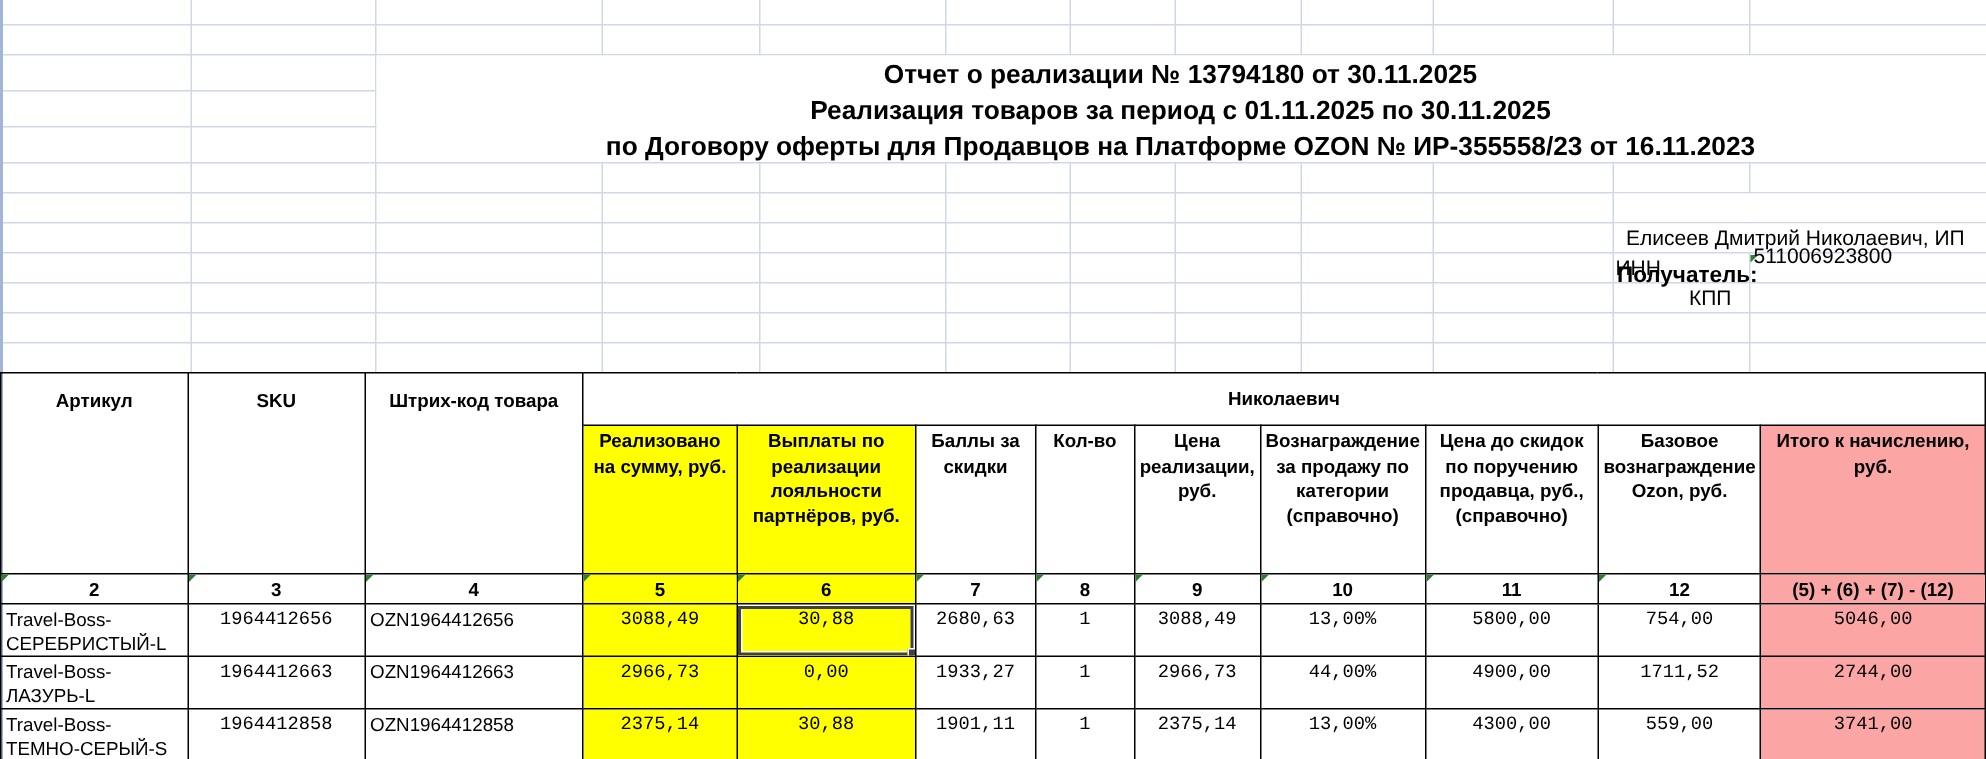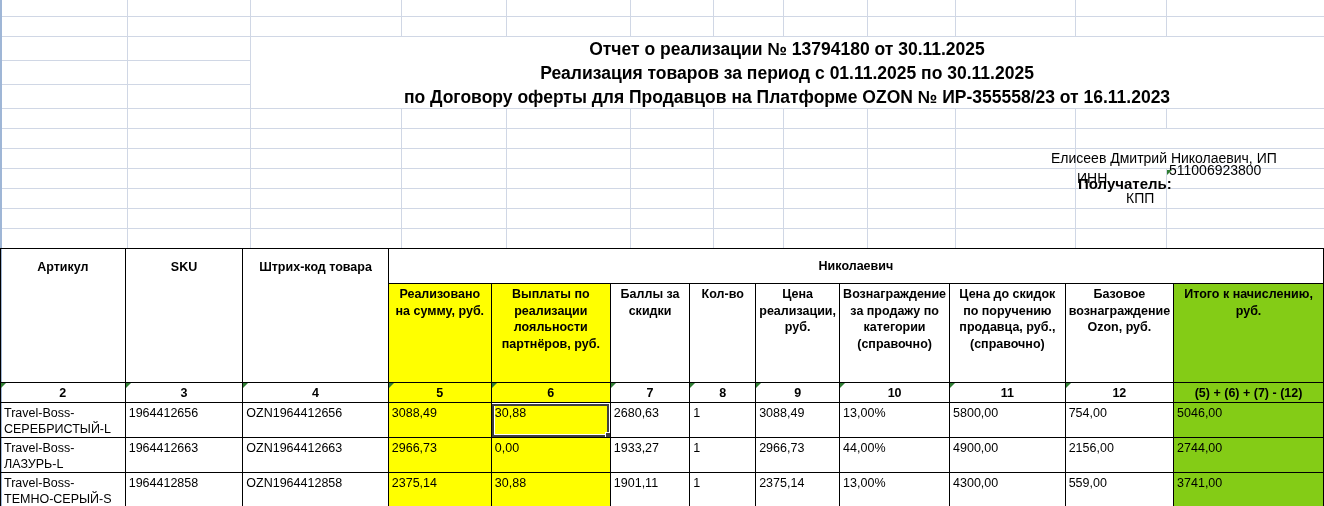"Елисеев Дмитрий Николаевич, ИП" div.recipient { left: 1051px -> 1084px }
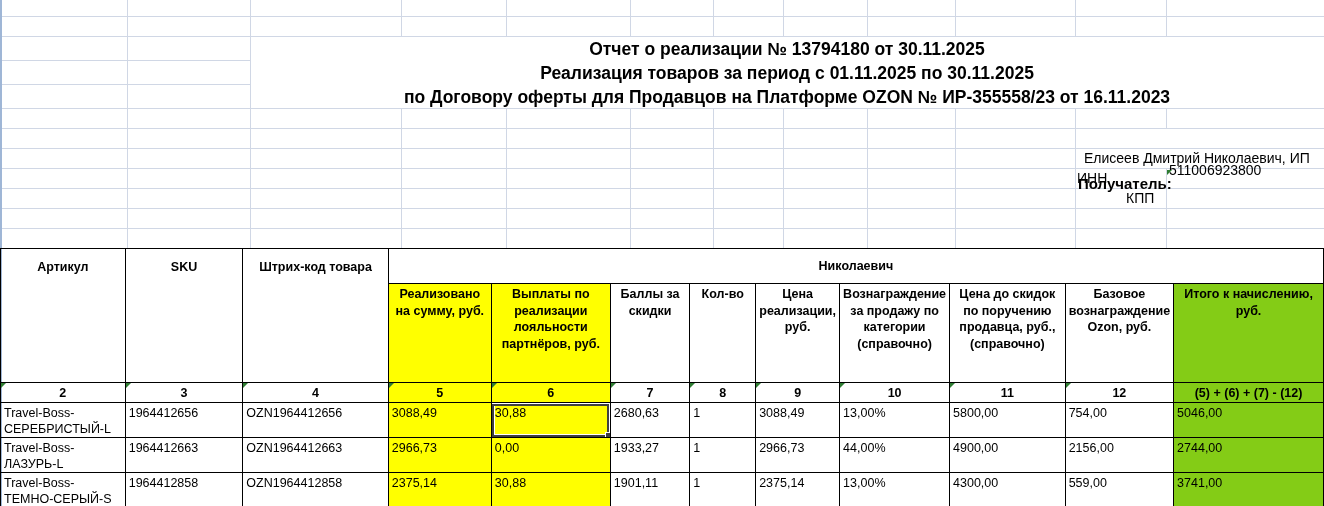"Итого к начислению, руб." .green { background: #84cc16 -> #fca5a5 }
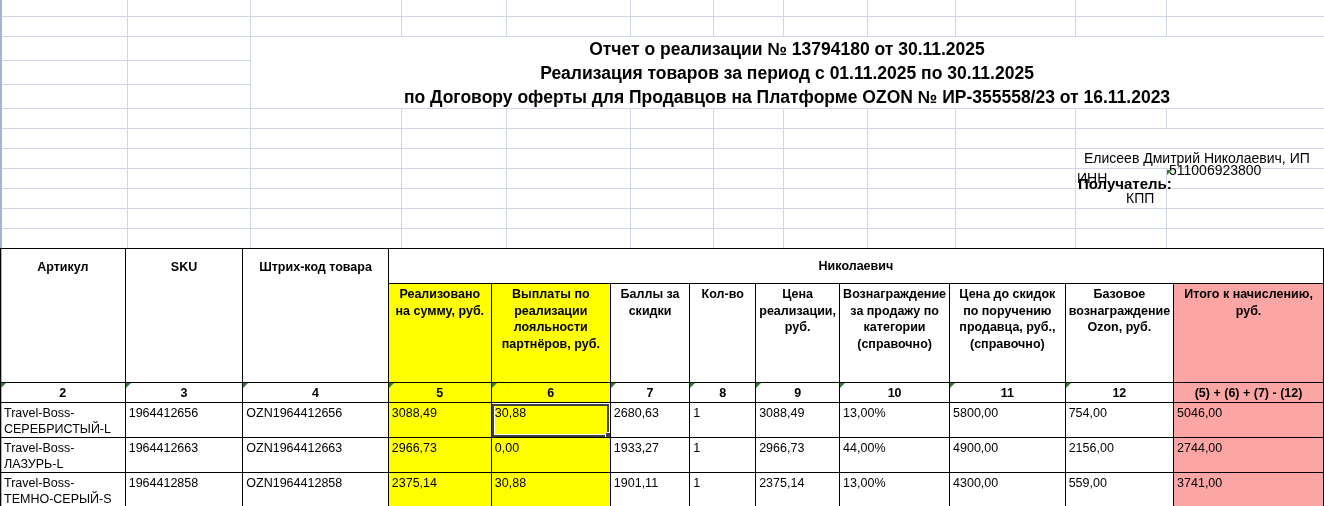"1964412656" .val { font-family: none -> Liberation Mono, monospace; text-align: left -> center }
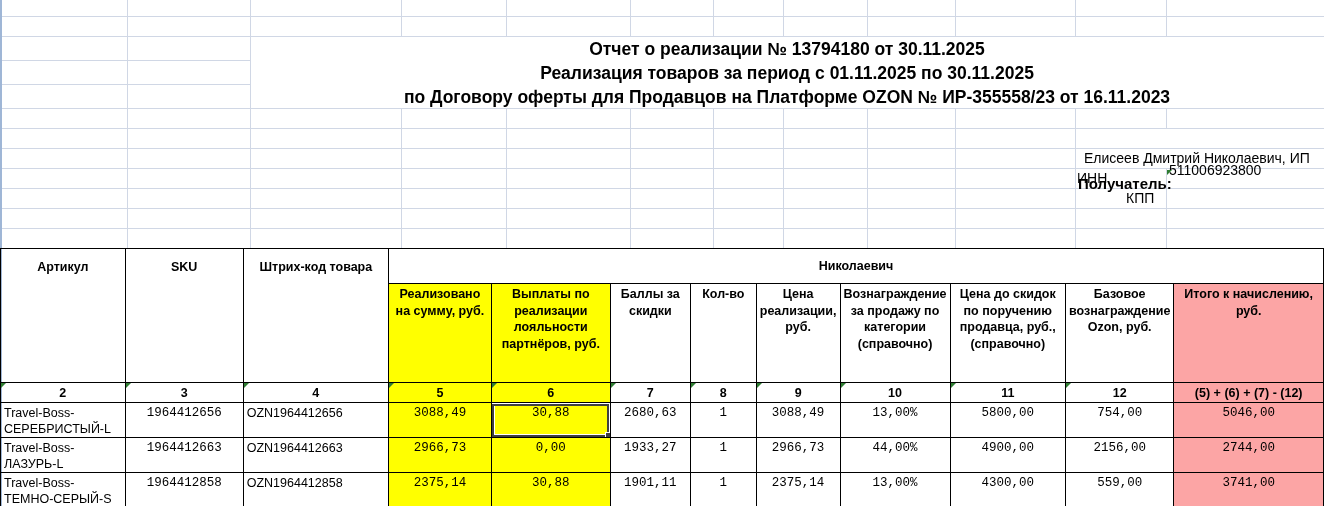"2156,00" td.val { text: 2156,00 -> 1711,52 }
